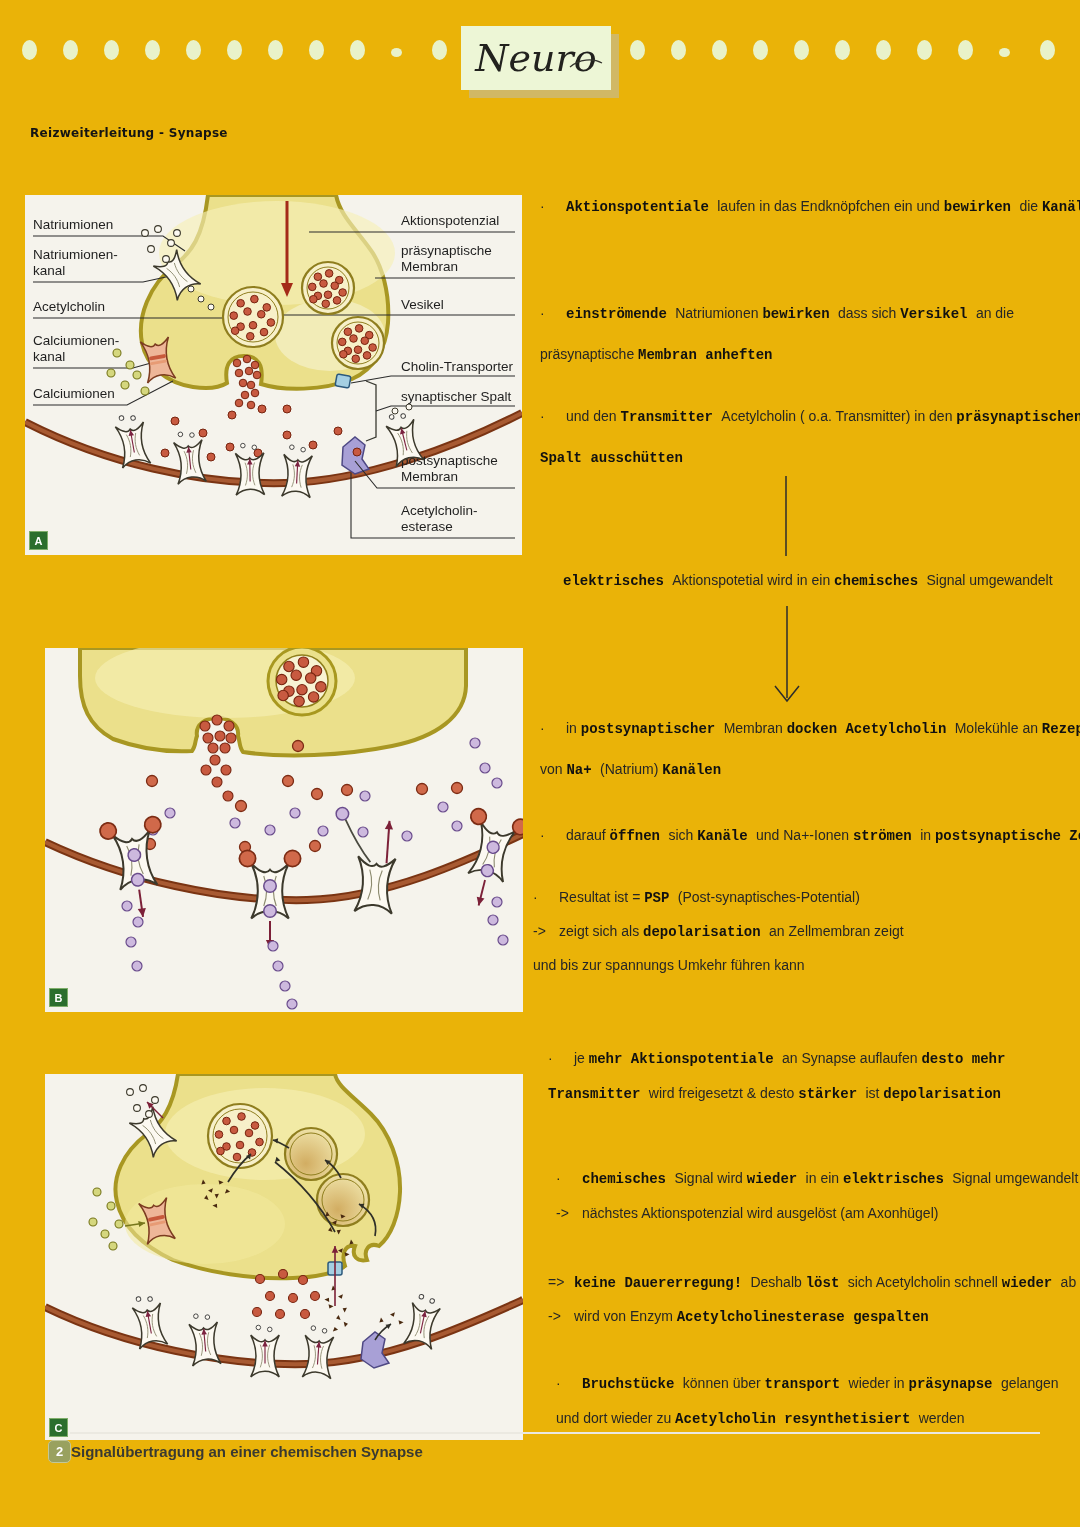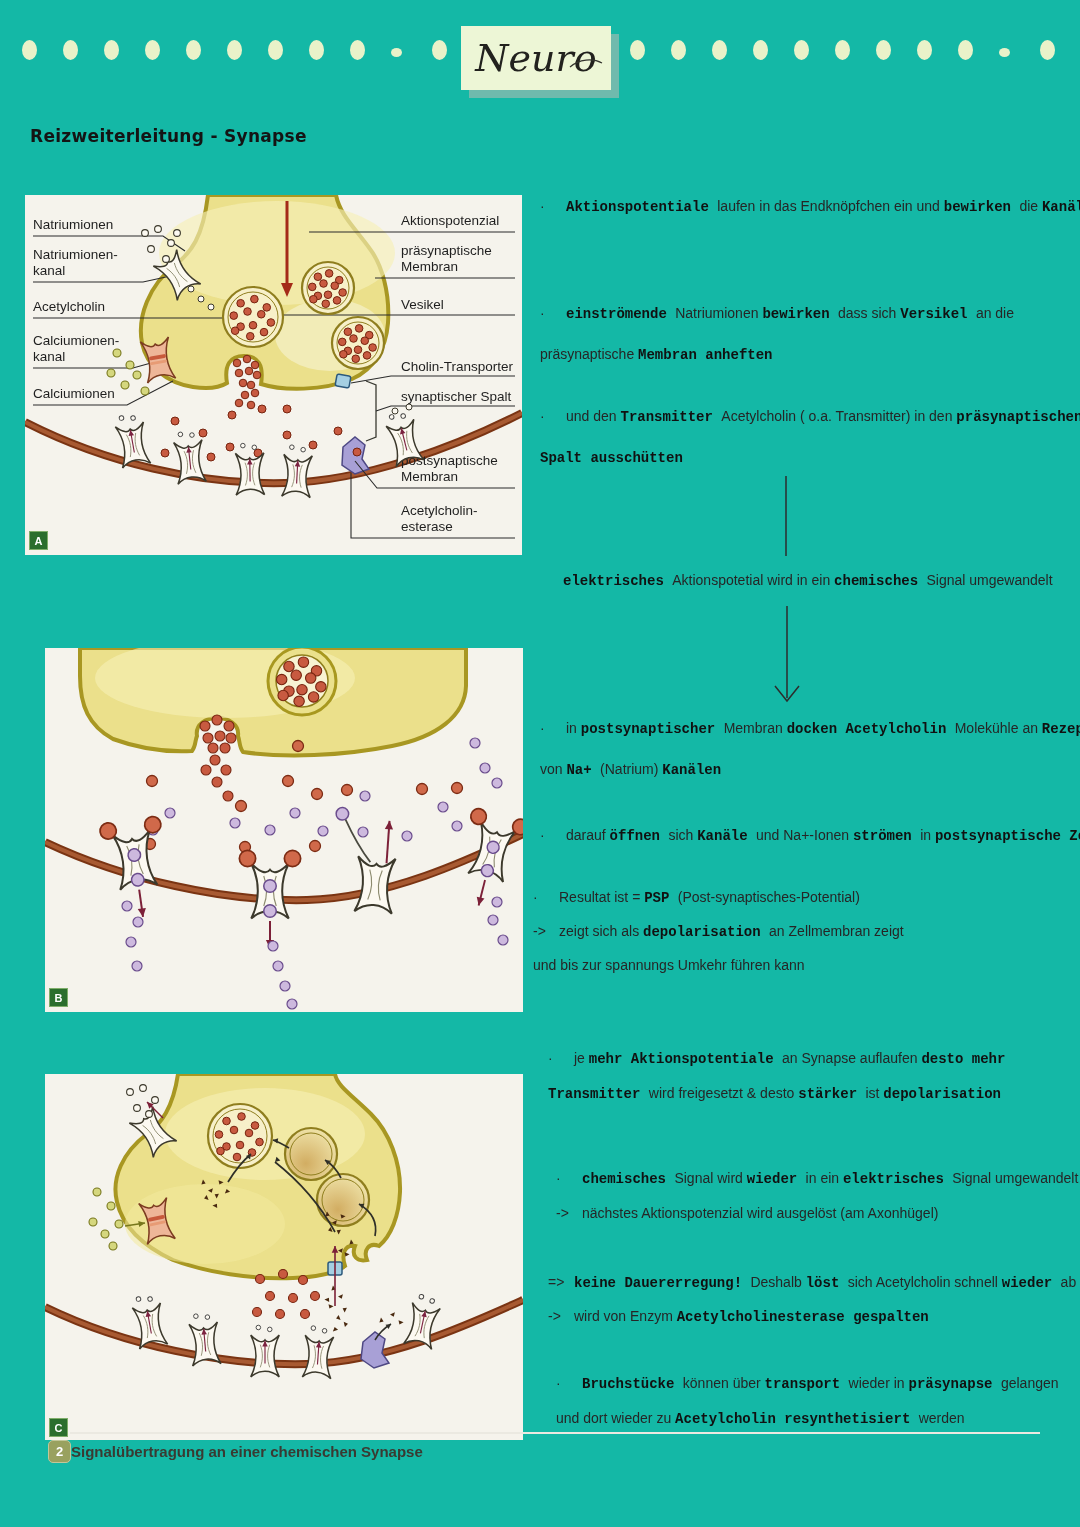"Neuro" .page { background: #14b8a6 -> #eab308 }
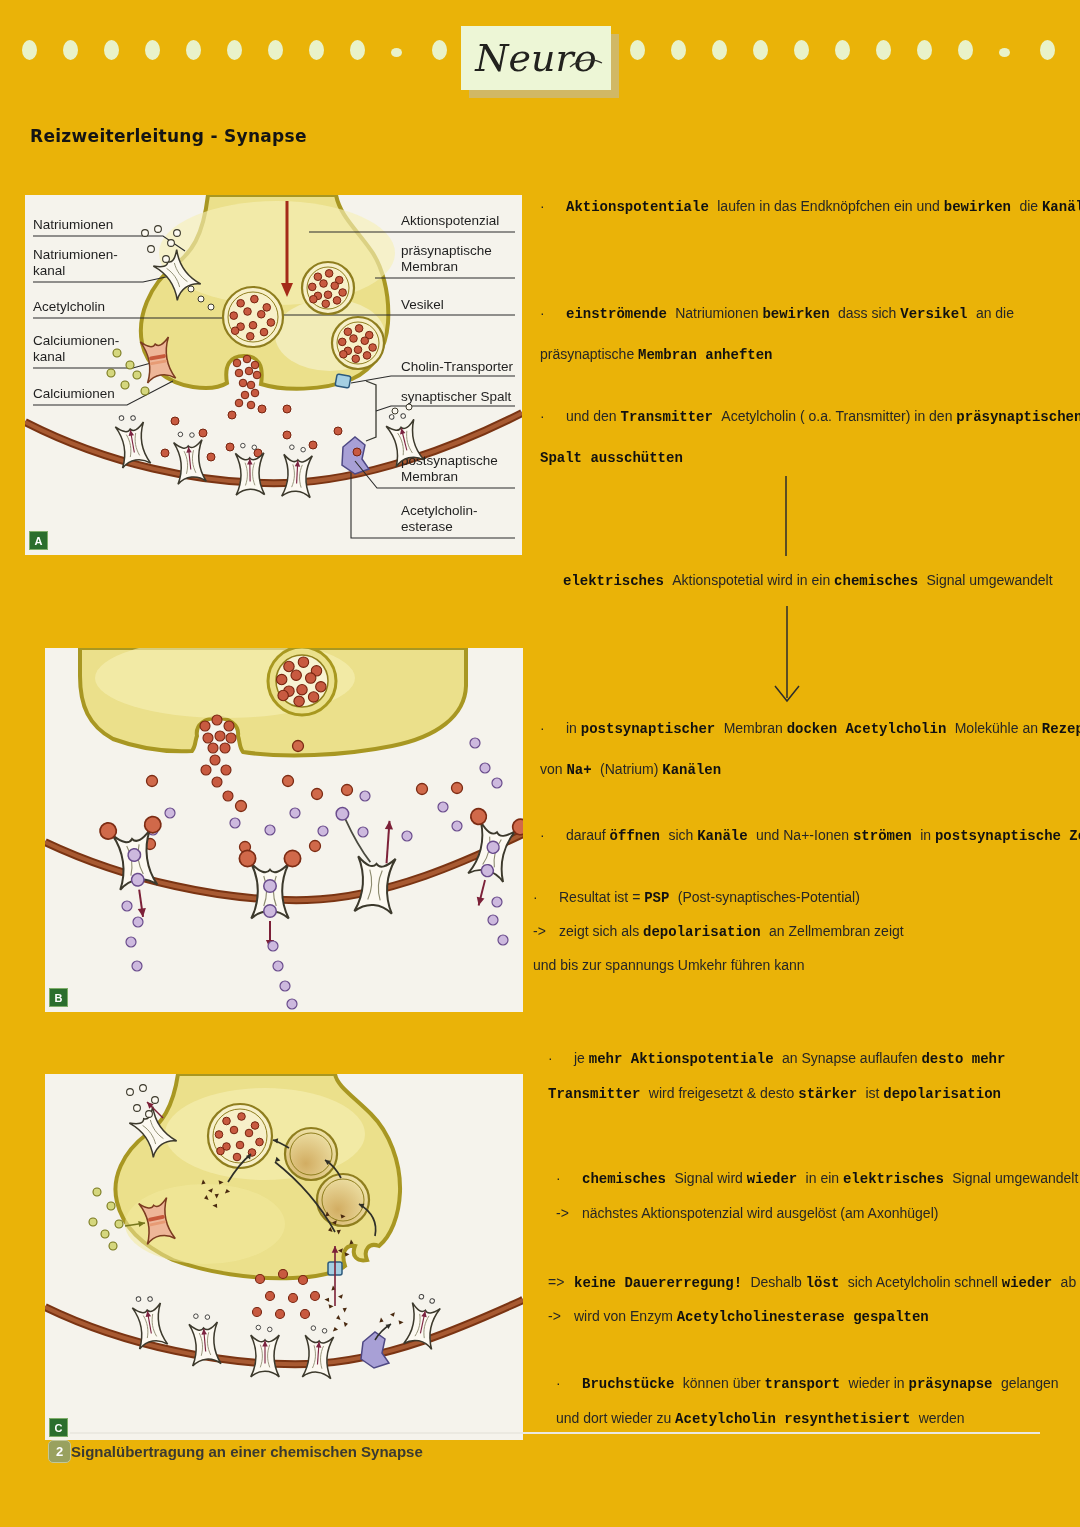"Reizweiterleitung - Synapse" .page-heading { font-size: 17px -> 12px }
